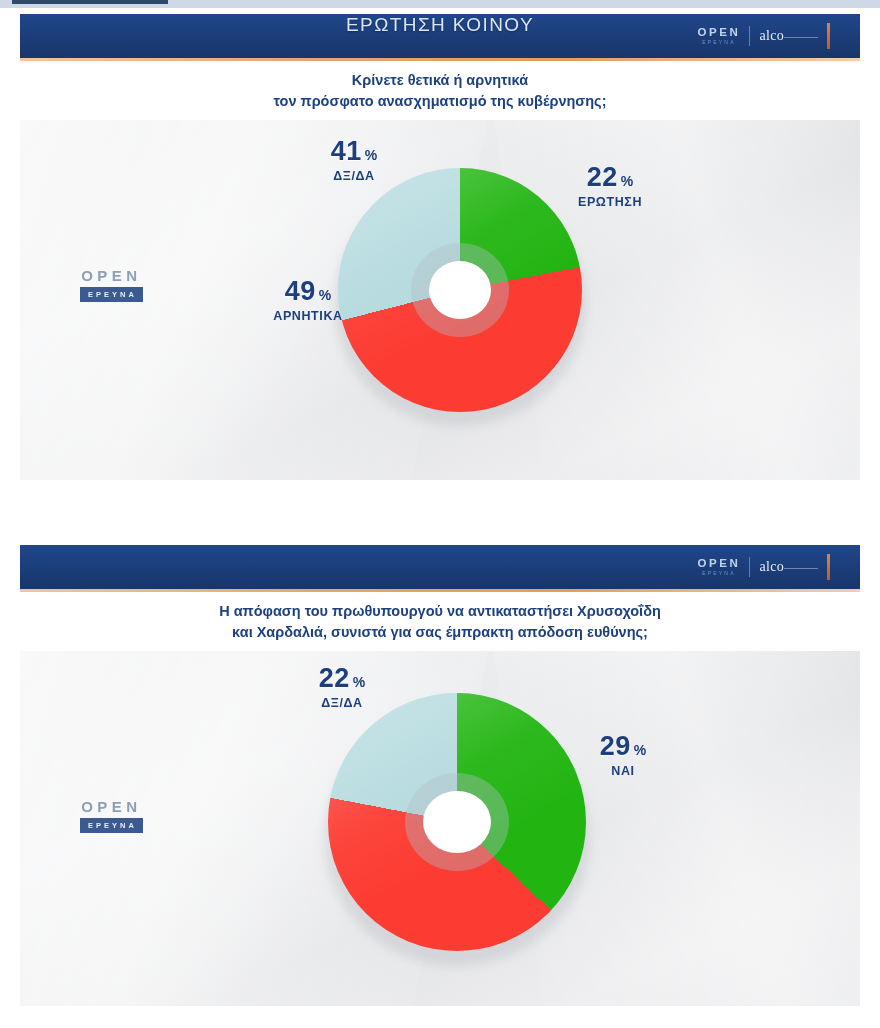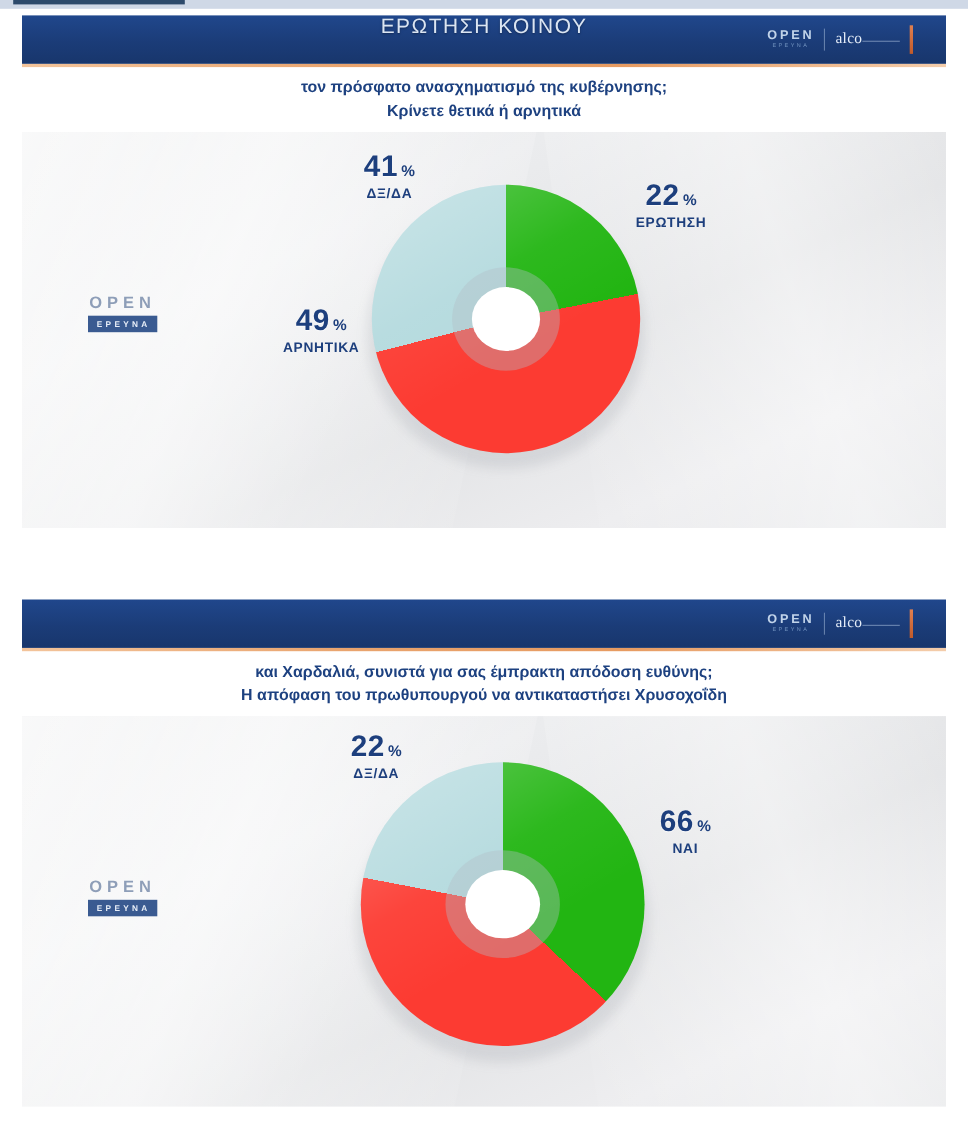"τον πρόσφατο ανασχηματισμό της" span { order: before "Κρίνετε θετικά ή αρνητικά" -> after "Κρίνετε θετικά ή αρνητικά" }
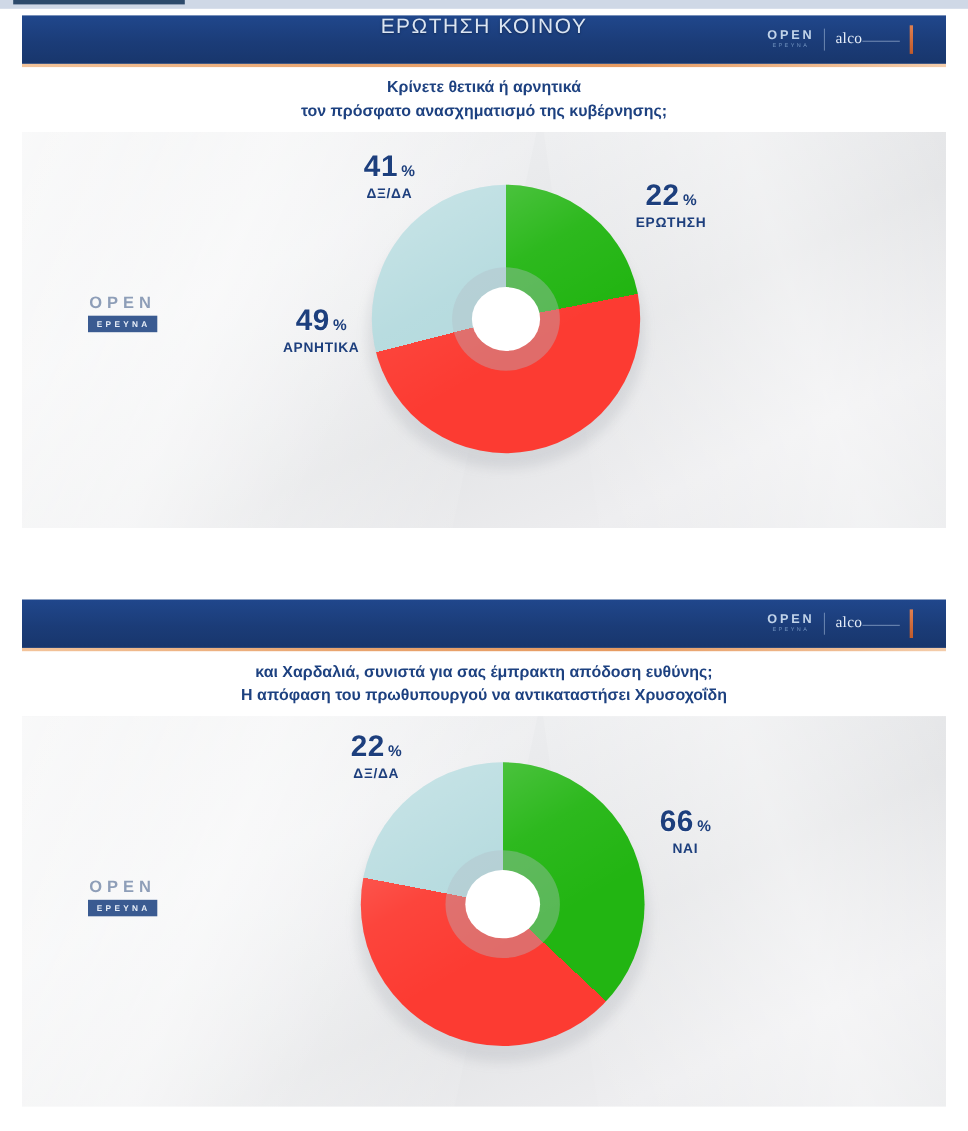"49 %" div.lbl { left: 212px -> 228px }
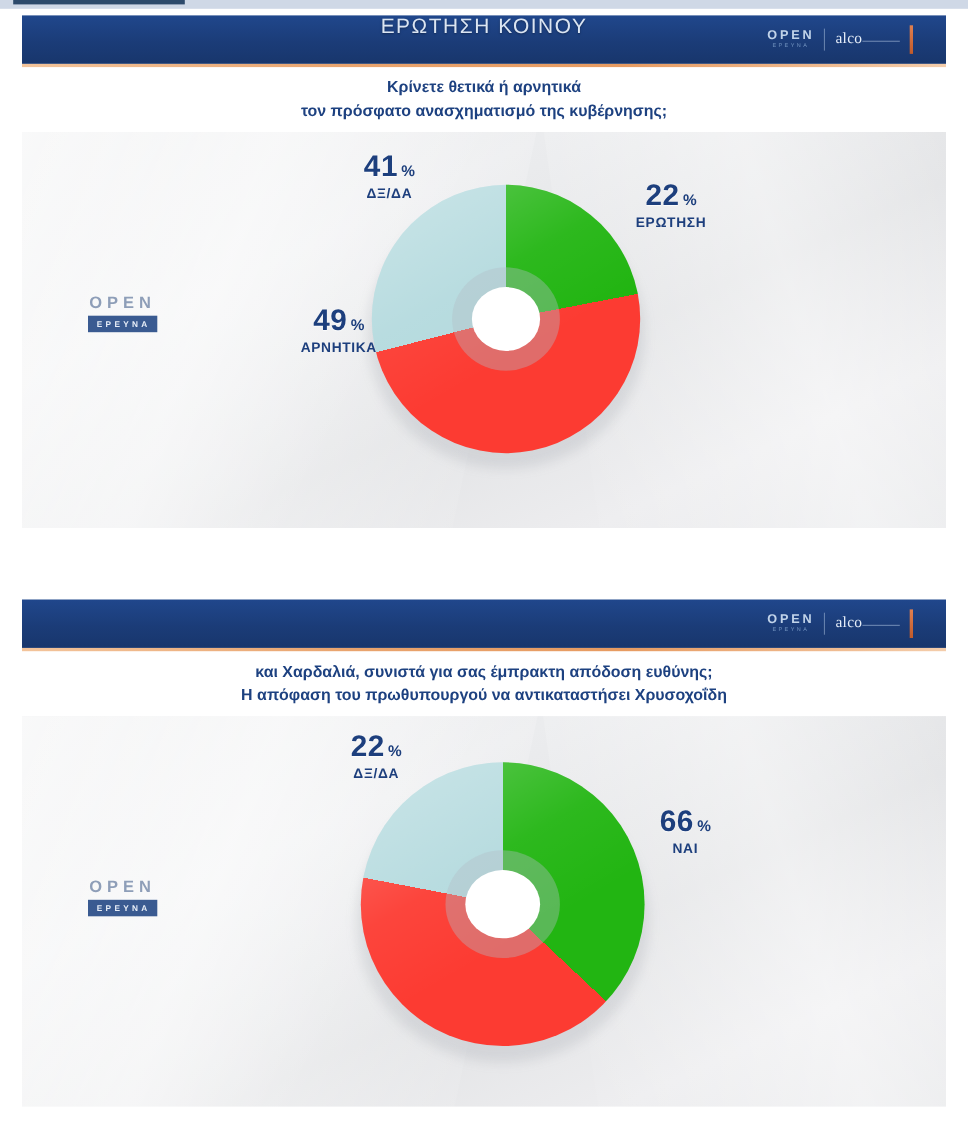"και Χαρδαλιά, συνιστά για σας" span { order: before "Η απόφαση του πρωθυπουργού να" -> after "Η απόφαση του πρωθυπουργού να" }
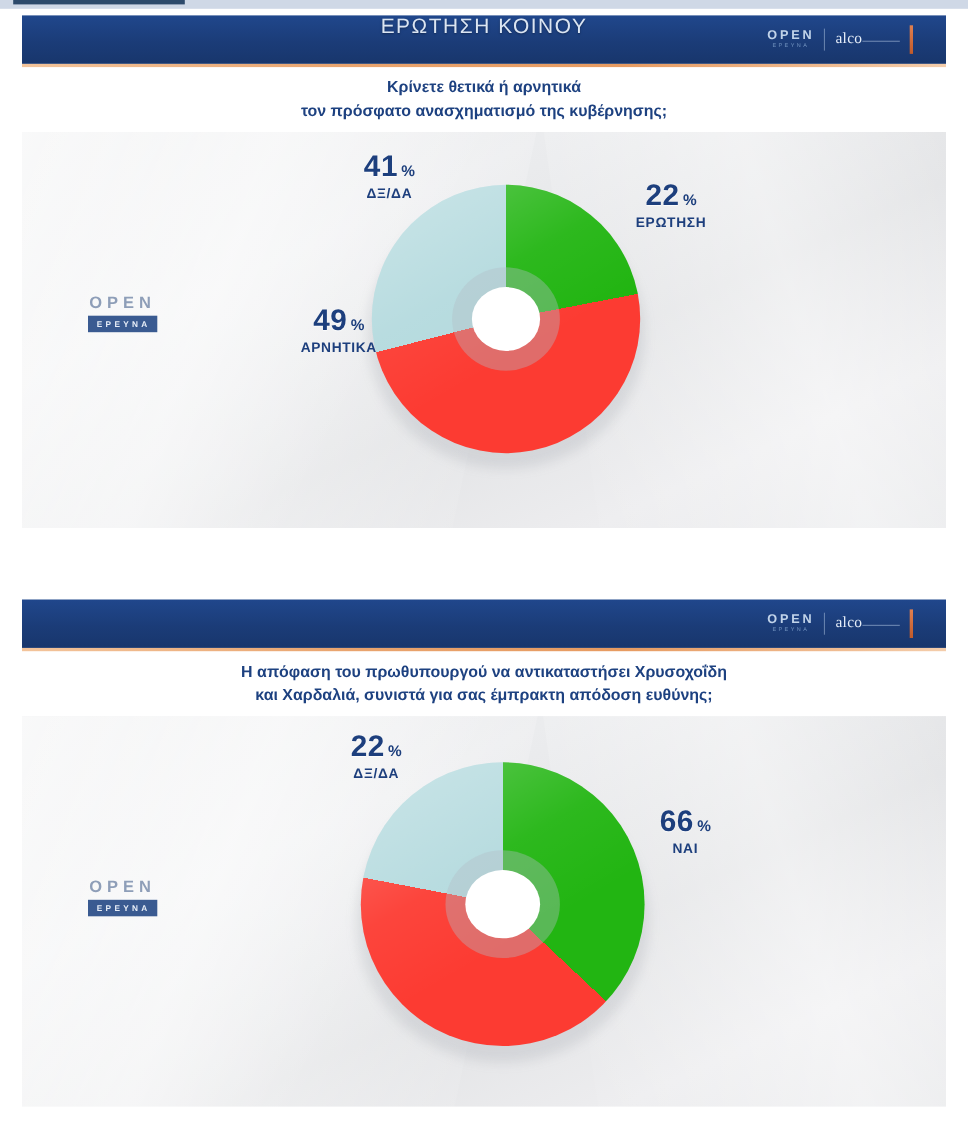"66" span.num { text: 66 -> 29 }
